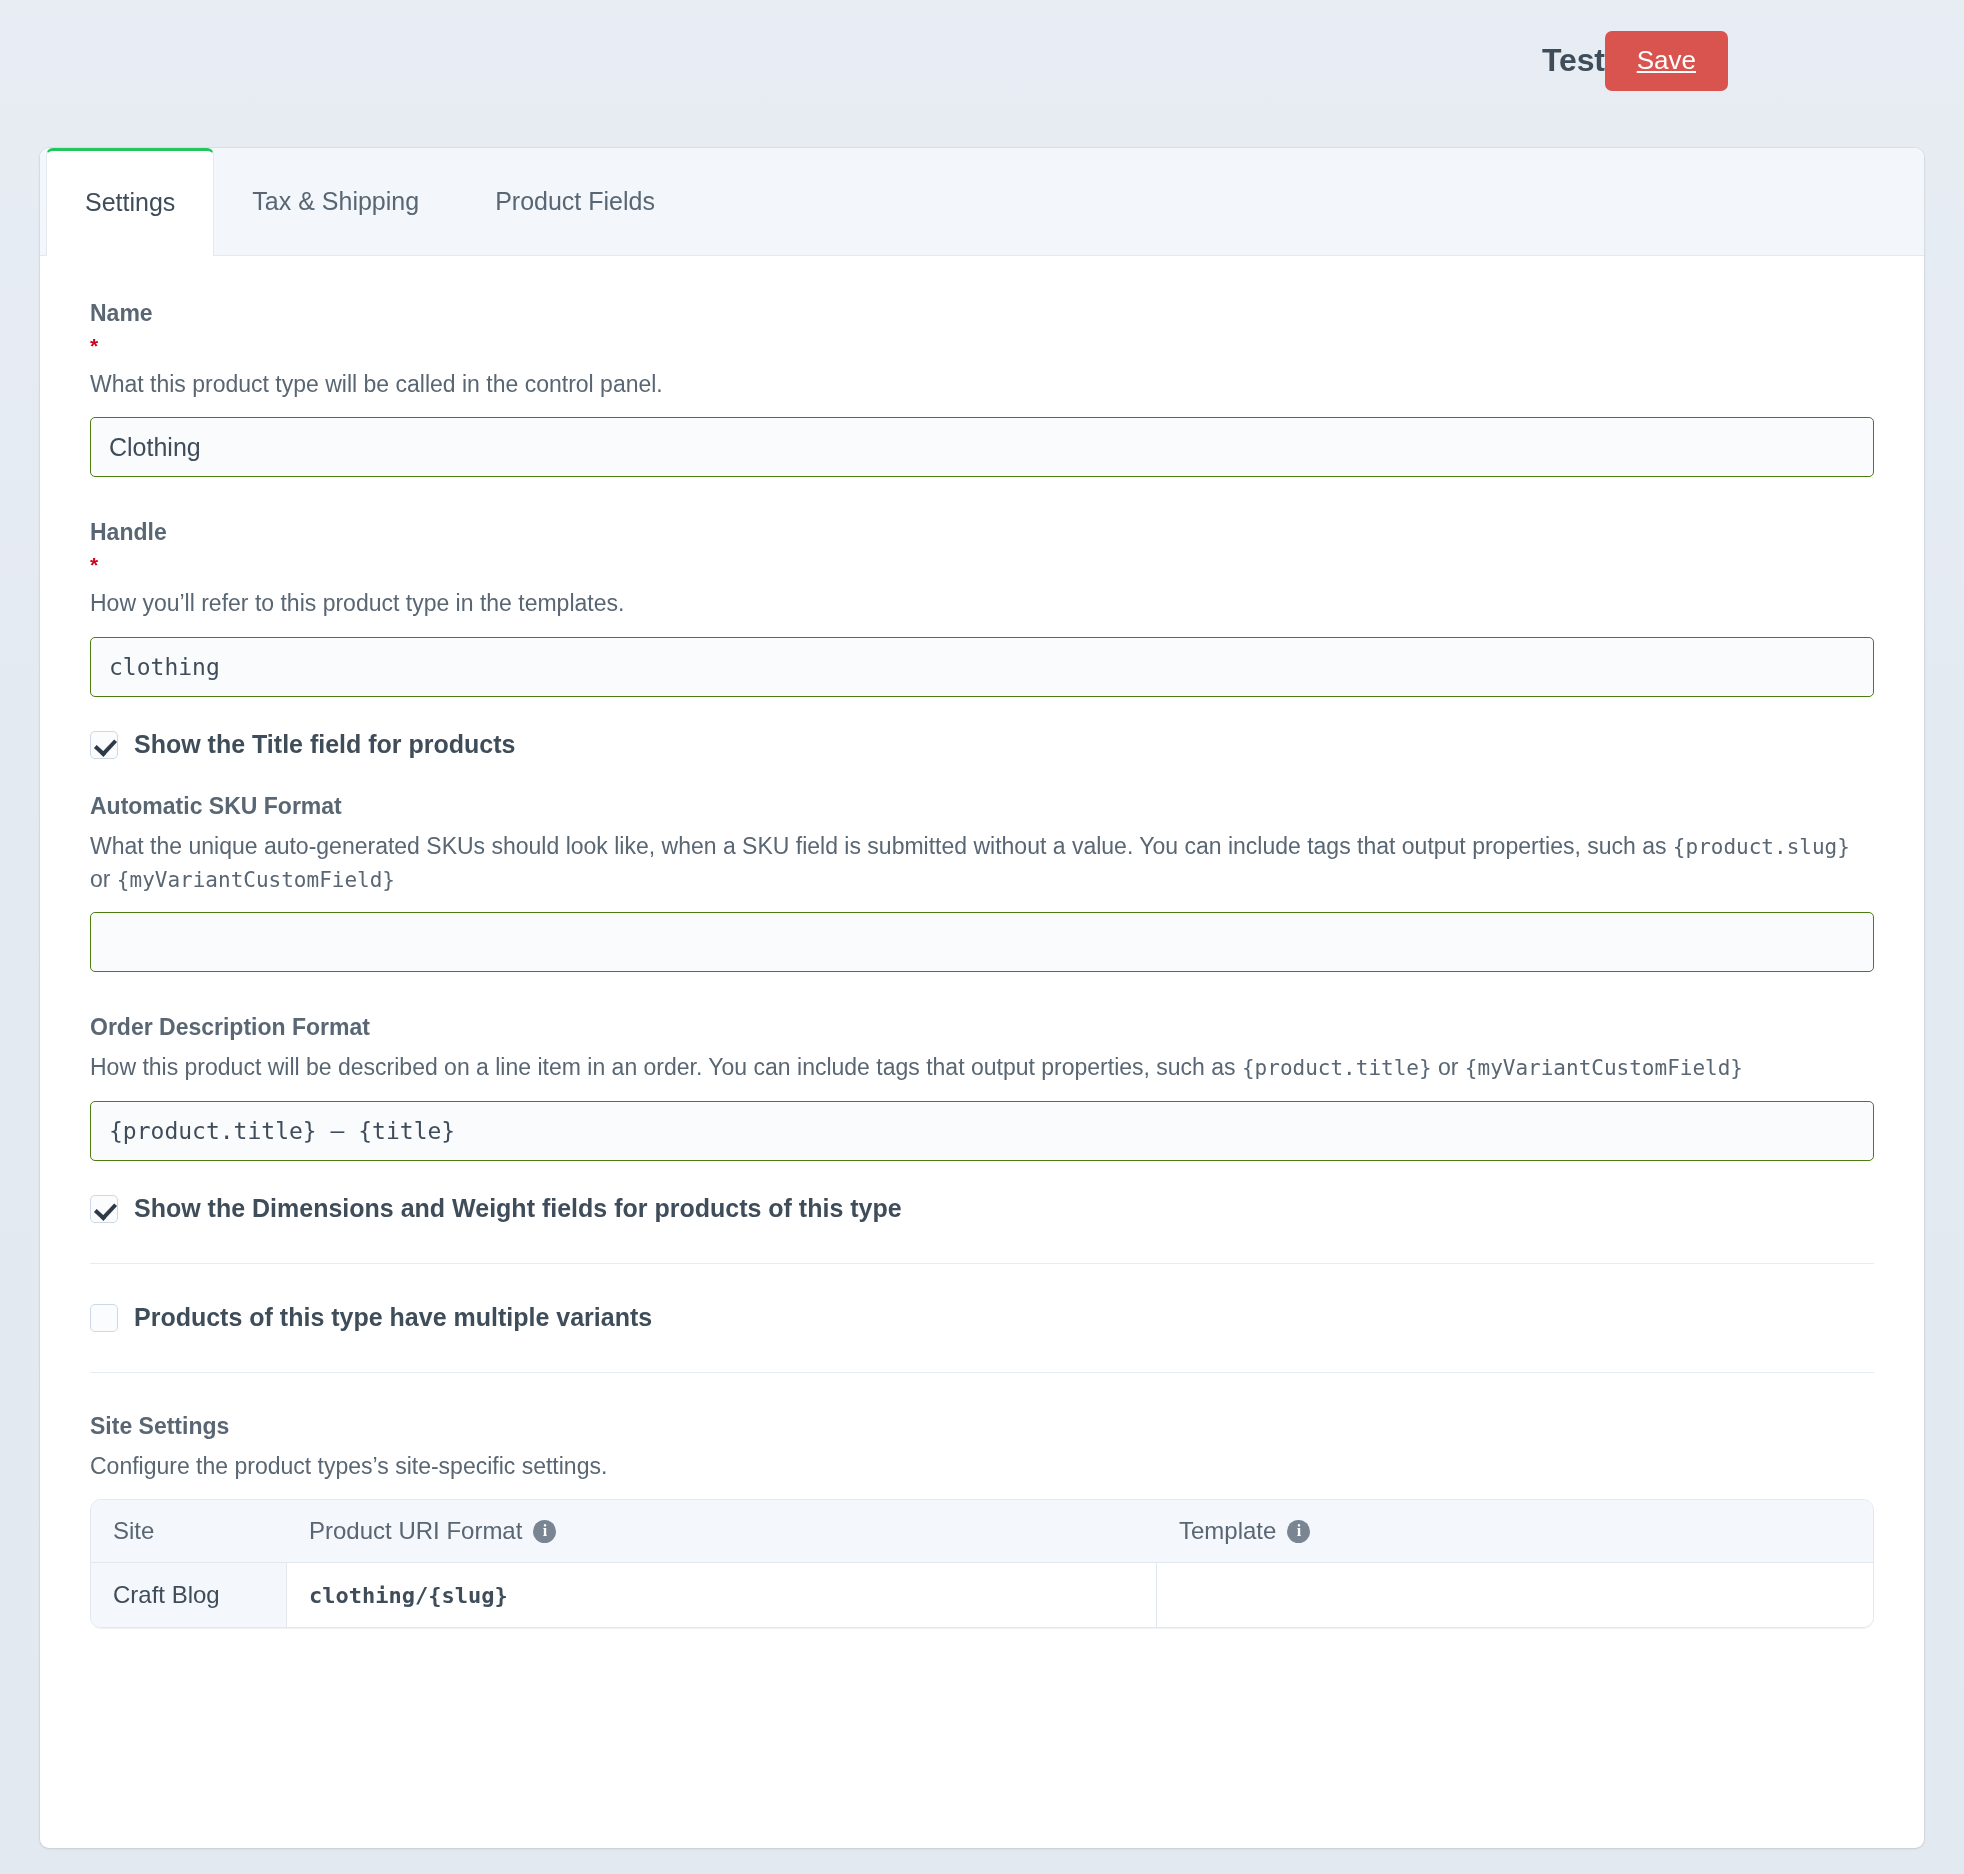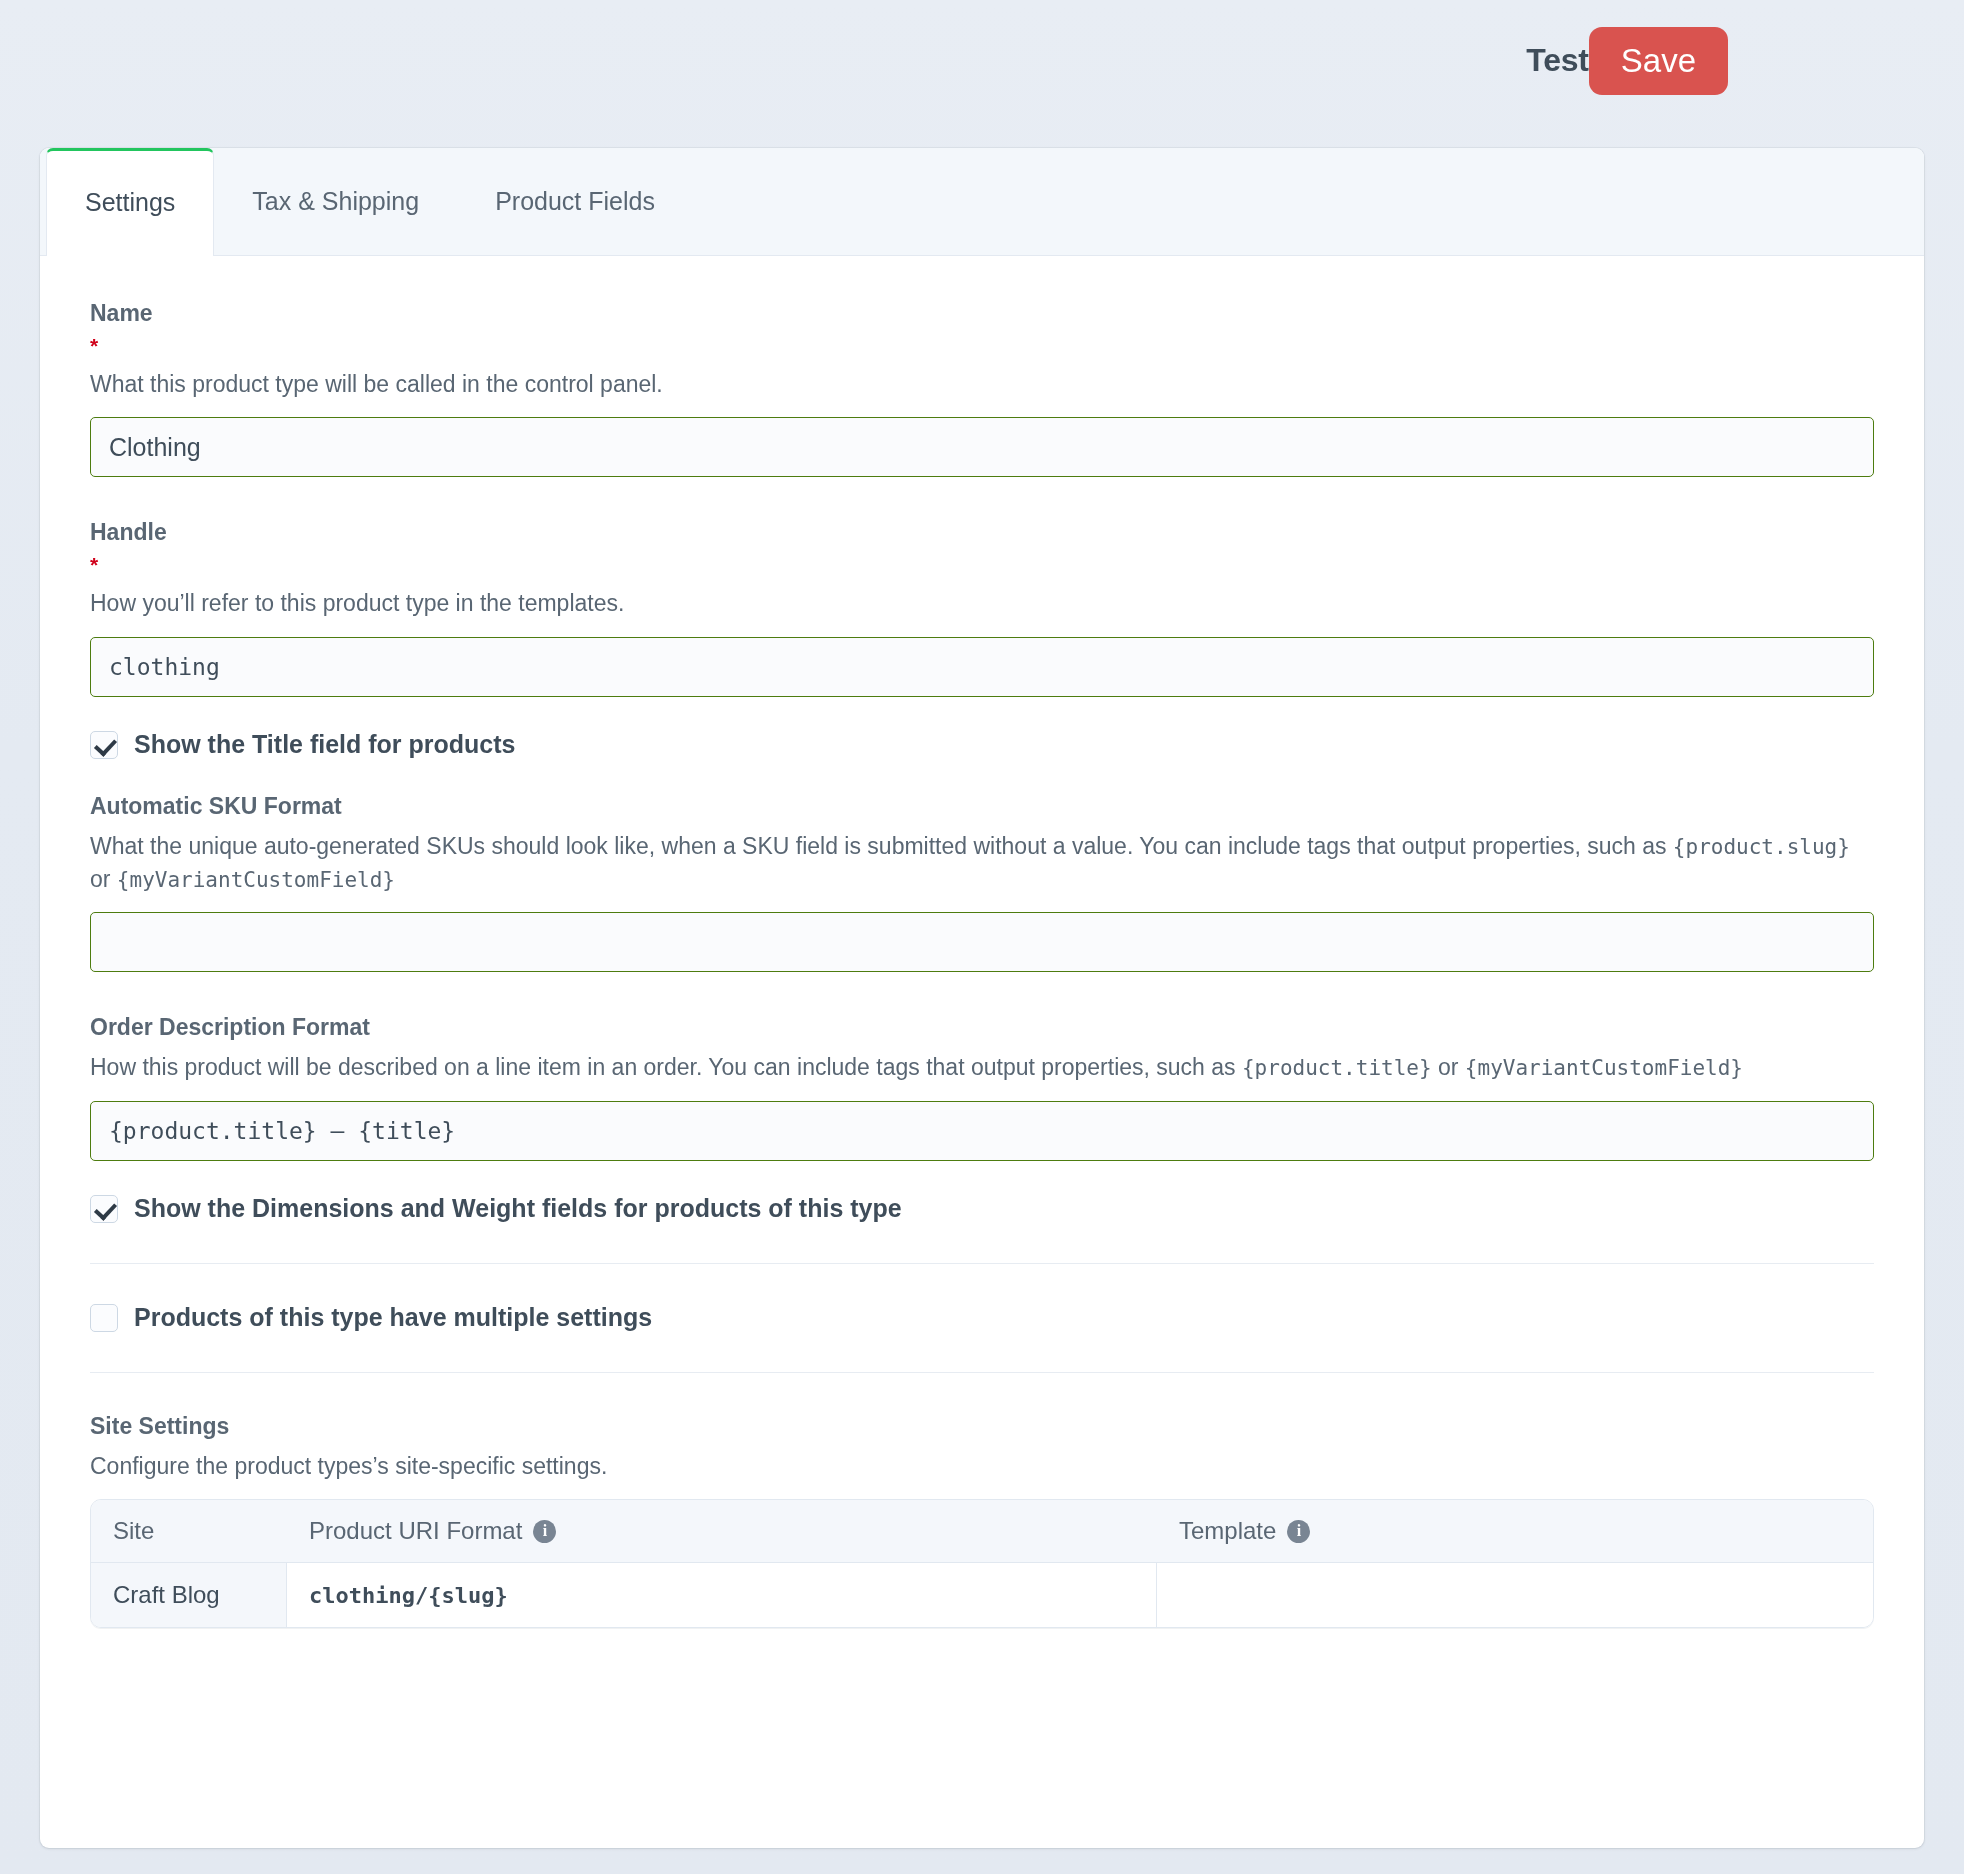"Save" .save-button { border-radius: 13px -> 7px; font-size: 33px -> 26px; text-decoration: none -> underline }
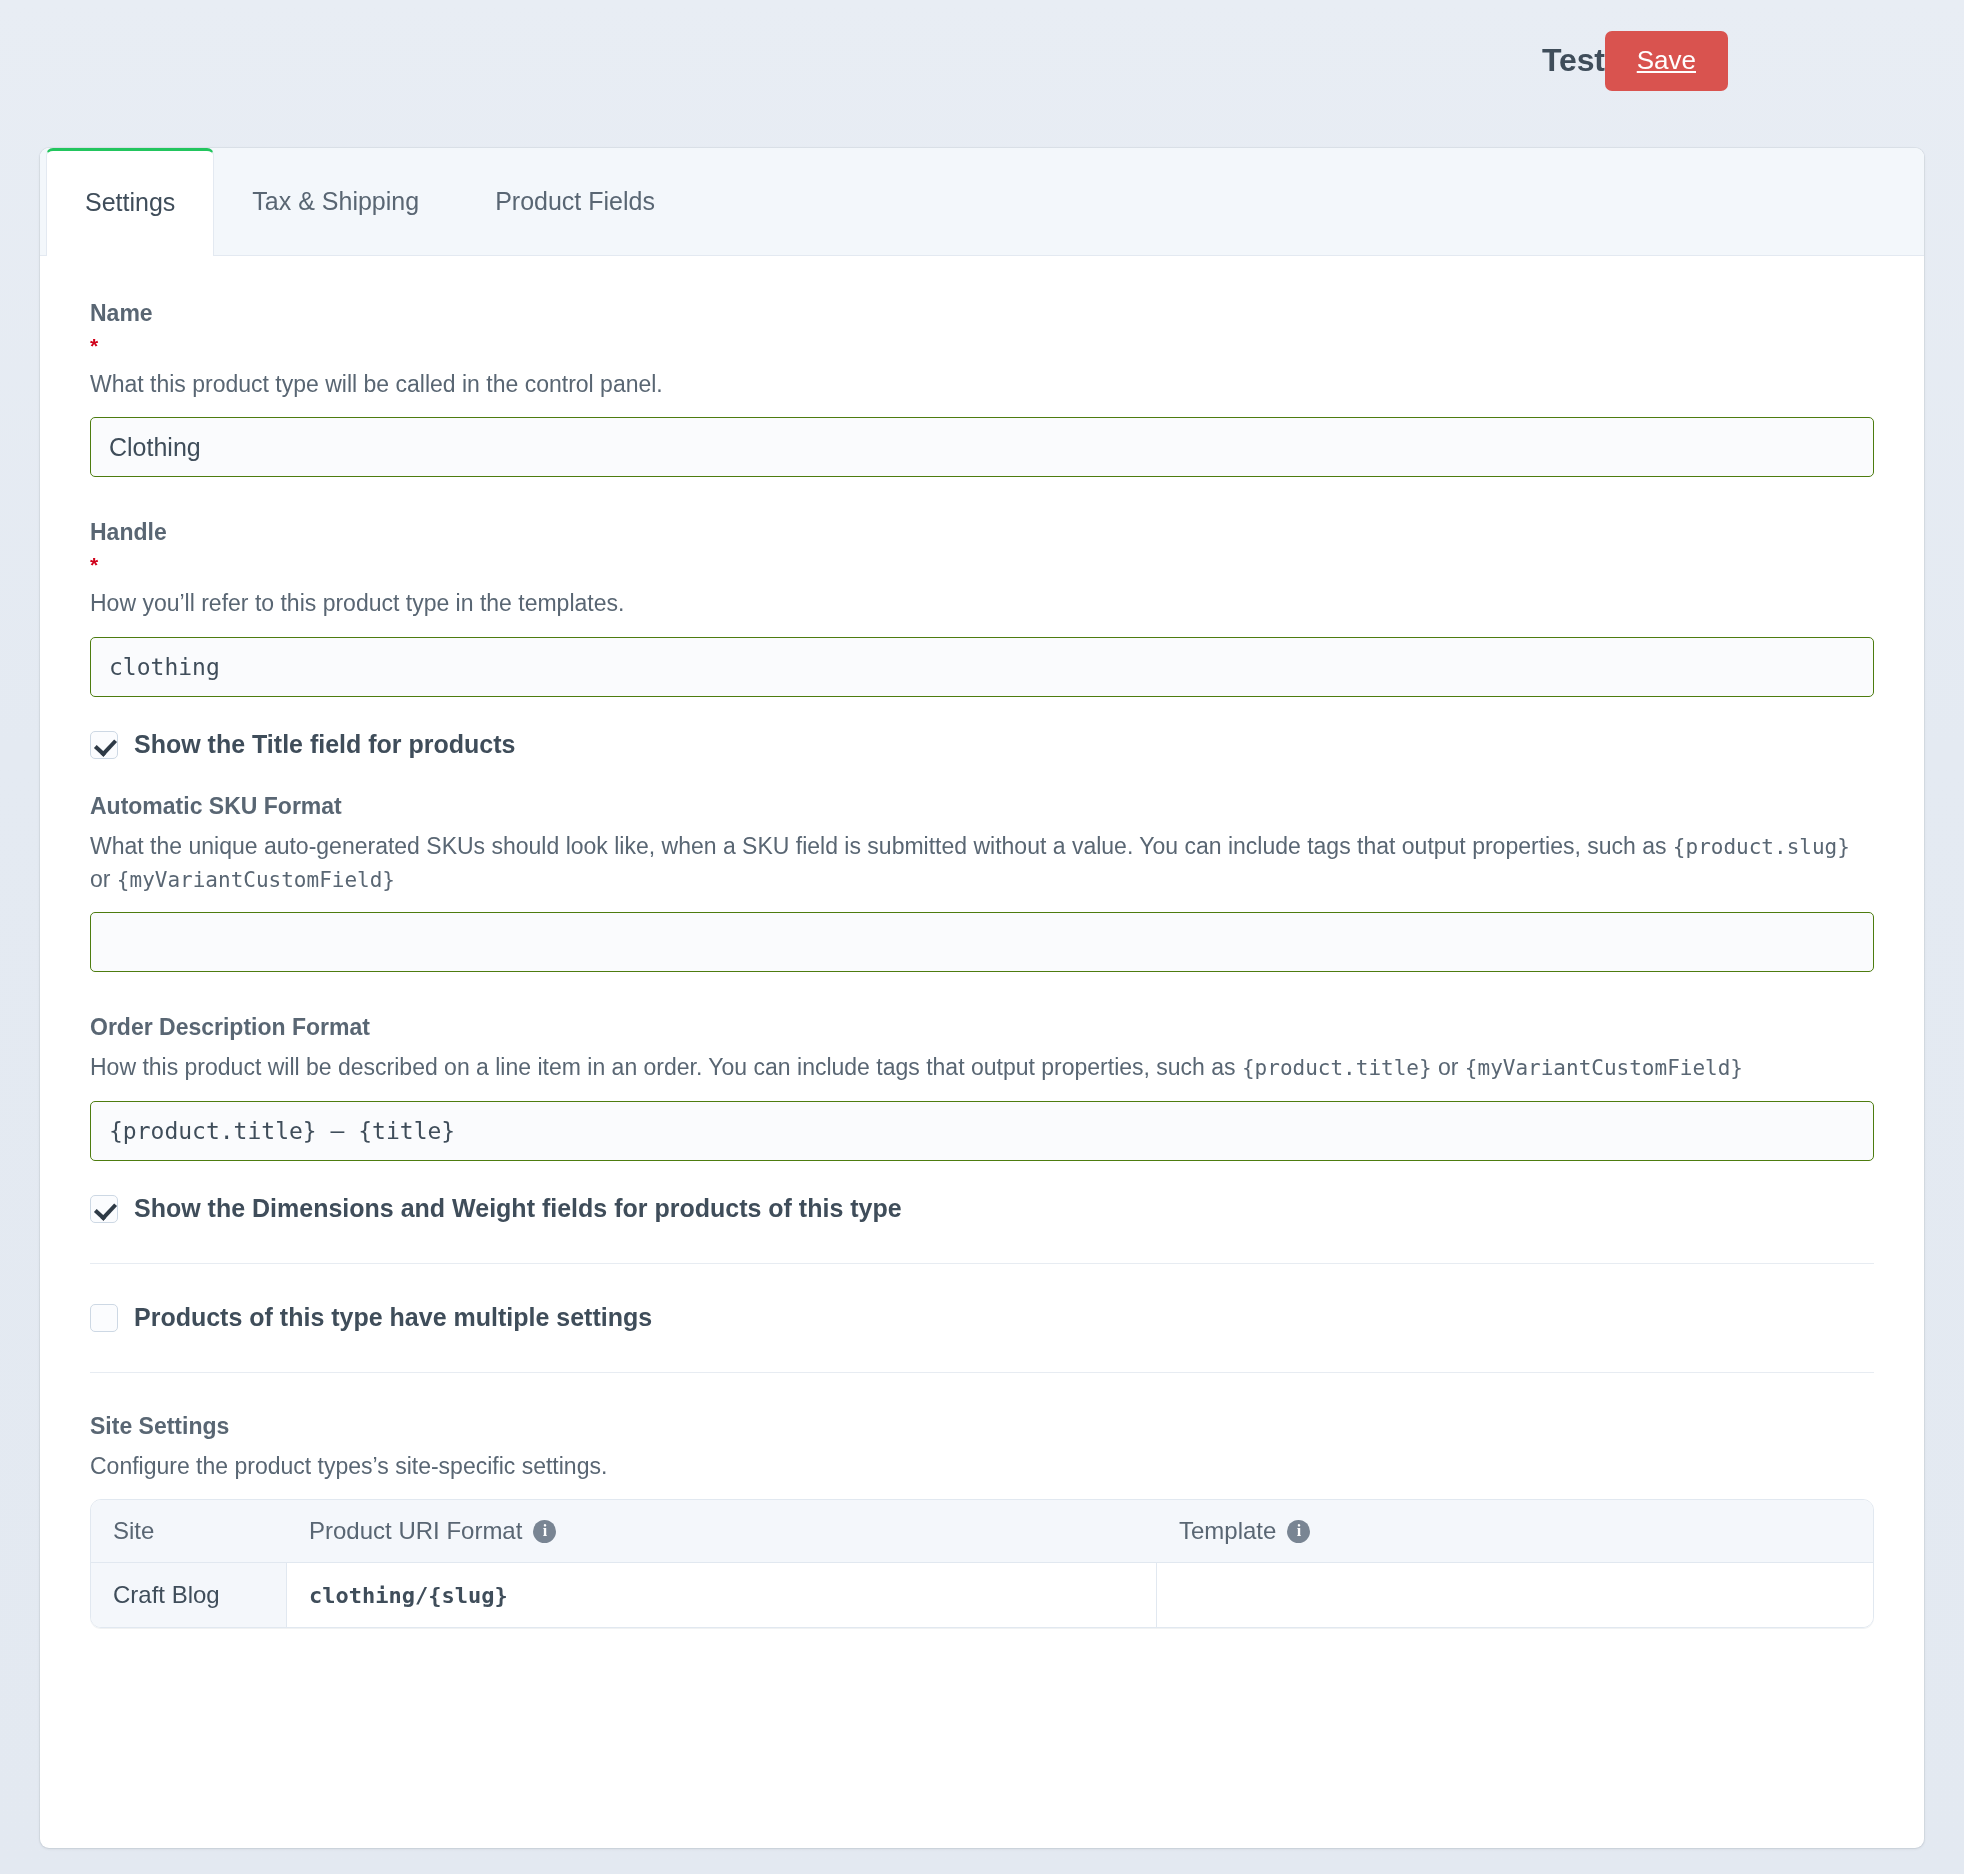"Products of this type have" span.checkbox-label { text: settings -> variants }
